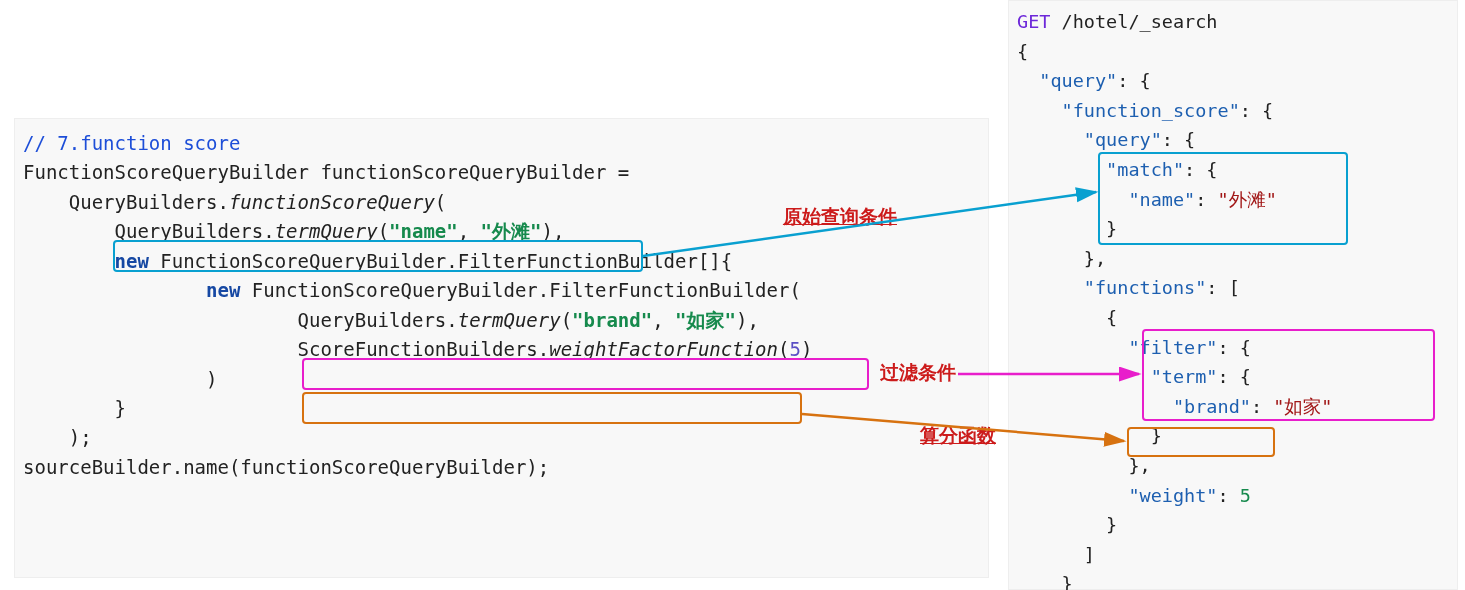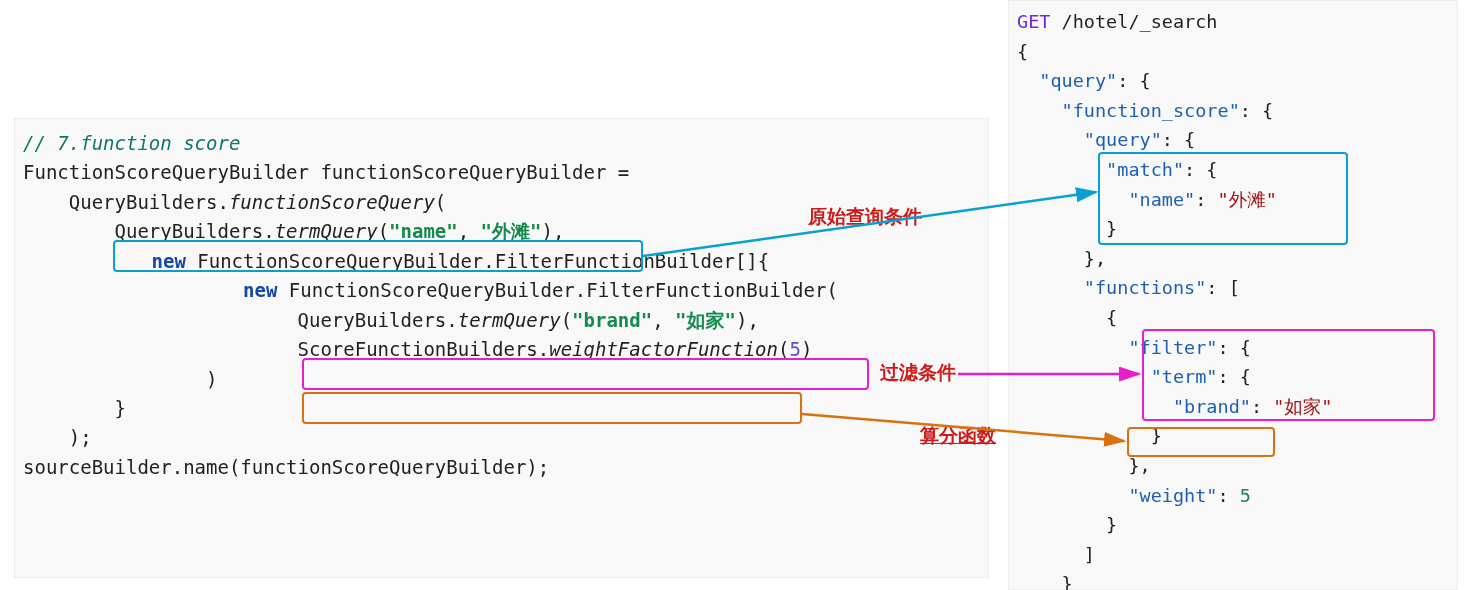"// 7.function score" .tok-comment { color: #0f766e -> #1d4ed8; font-style: italic -> none }
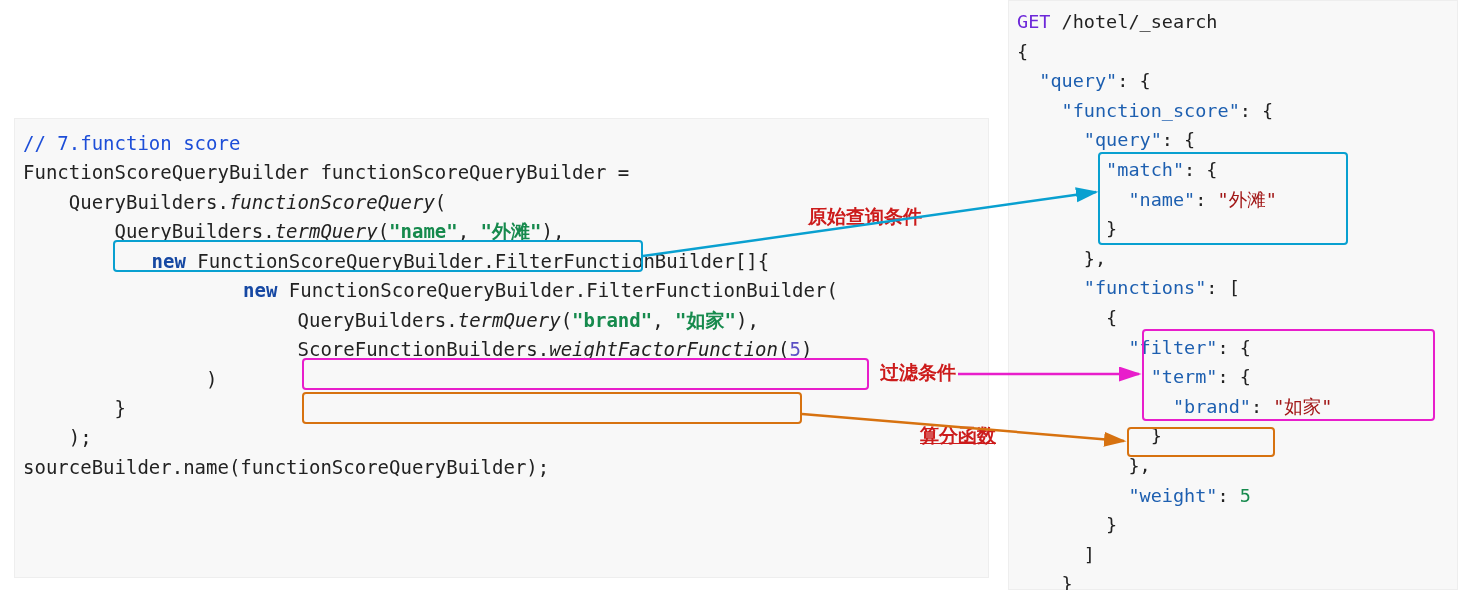"原始查询条件" div.annot { left: 808px -> 783px; text-decoration: none -> underline }
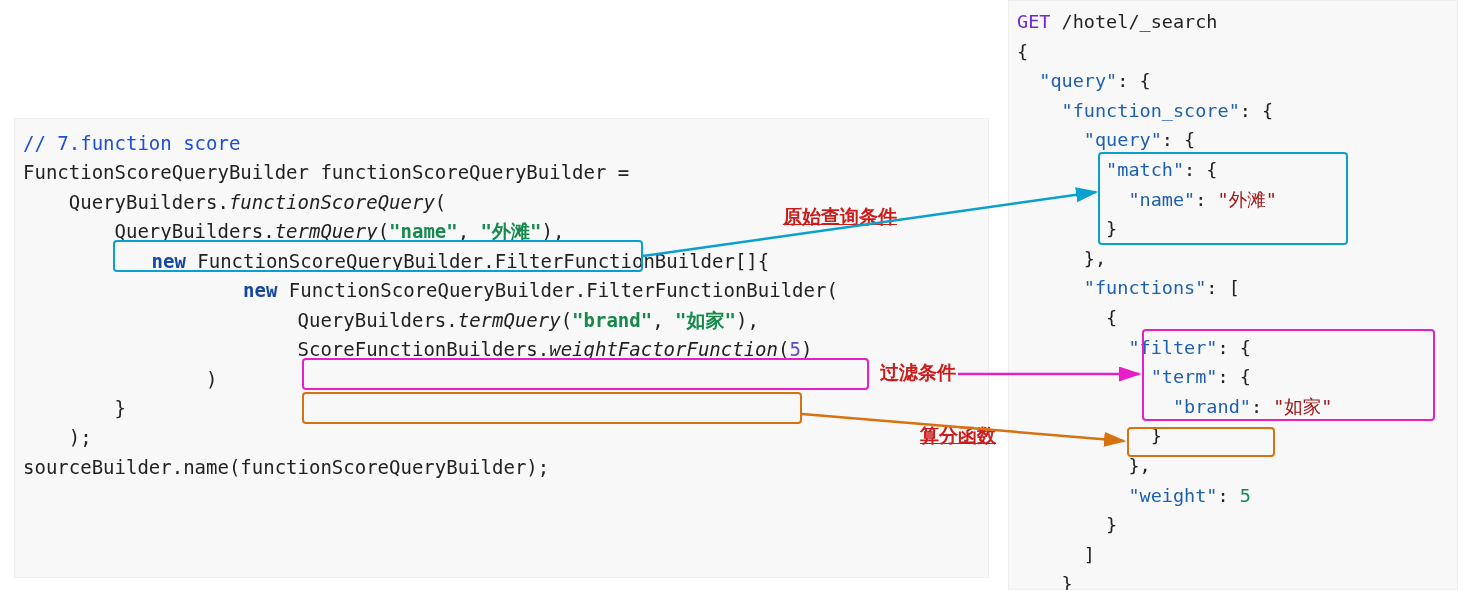"new" .tok-kw { padding-left: 37px -> none }
